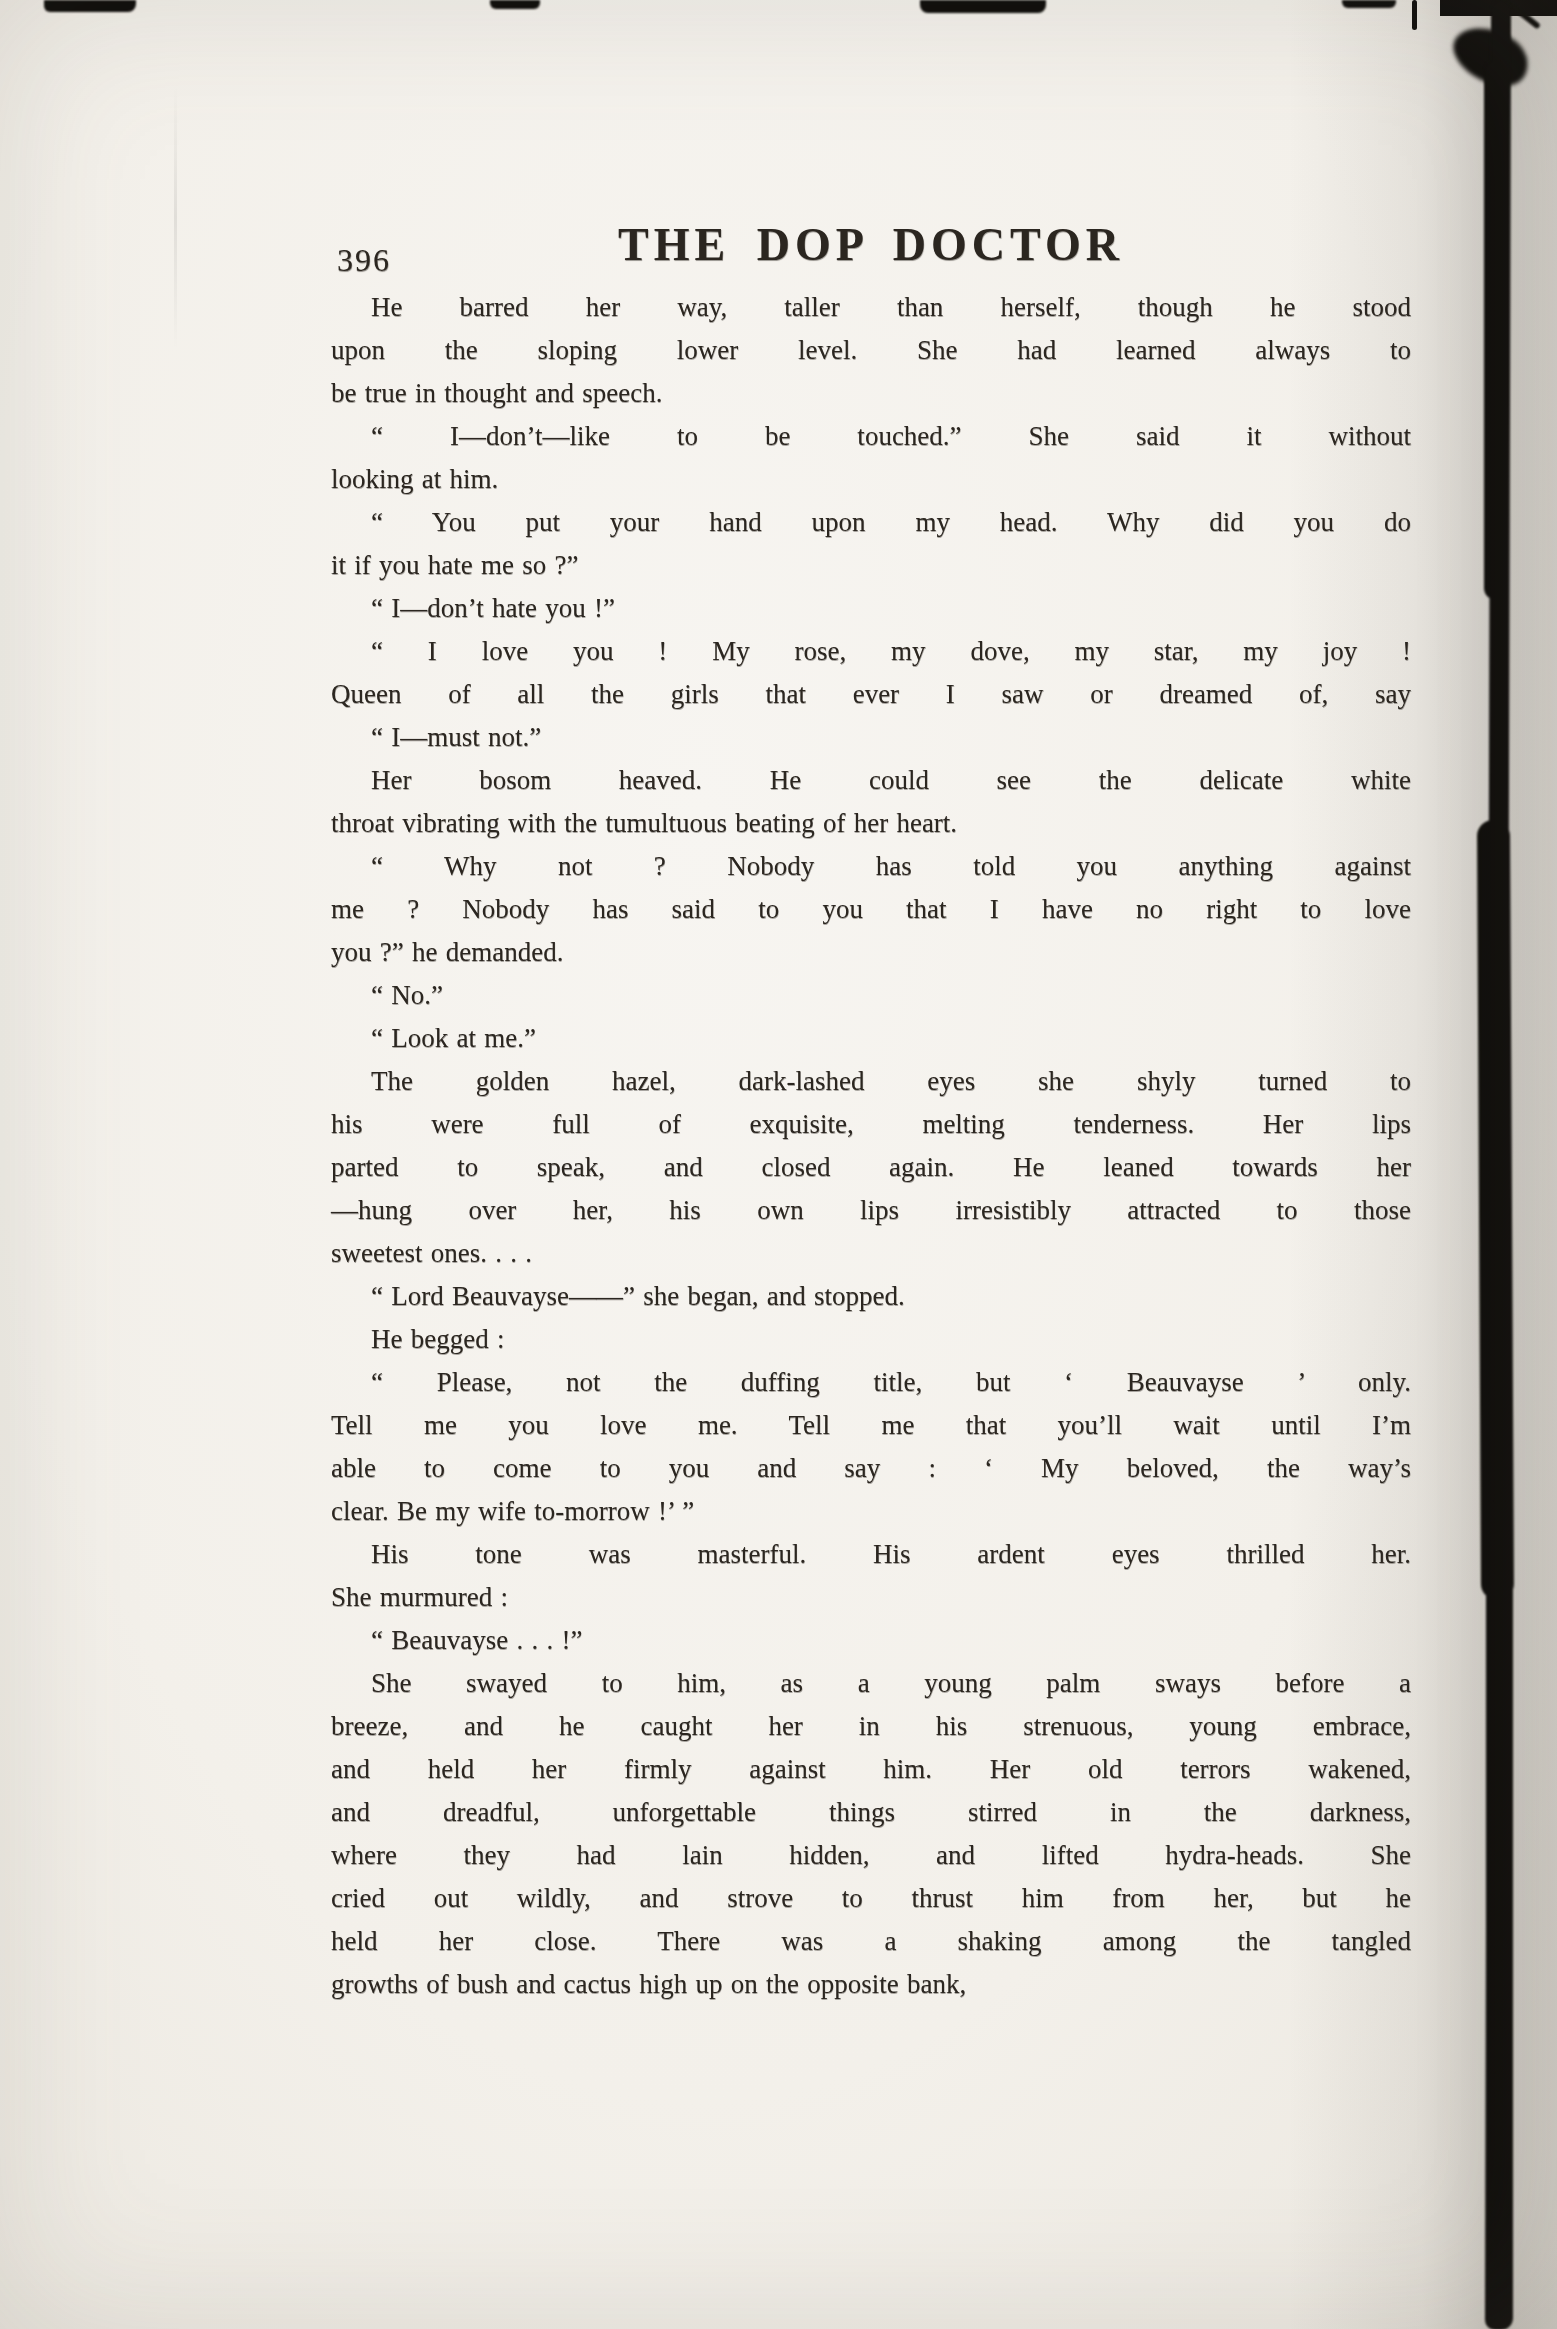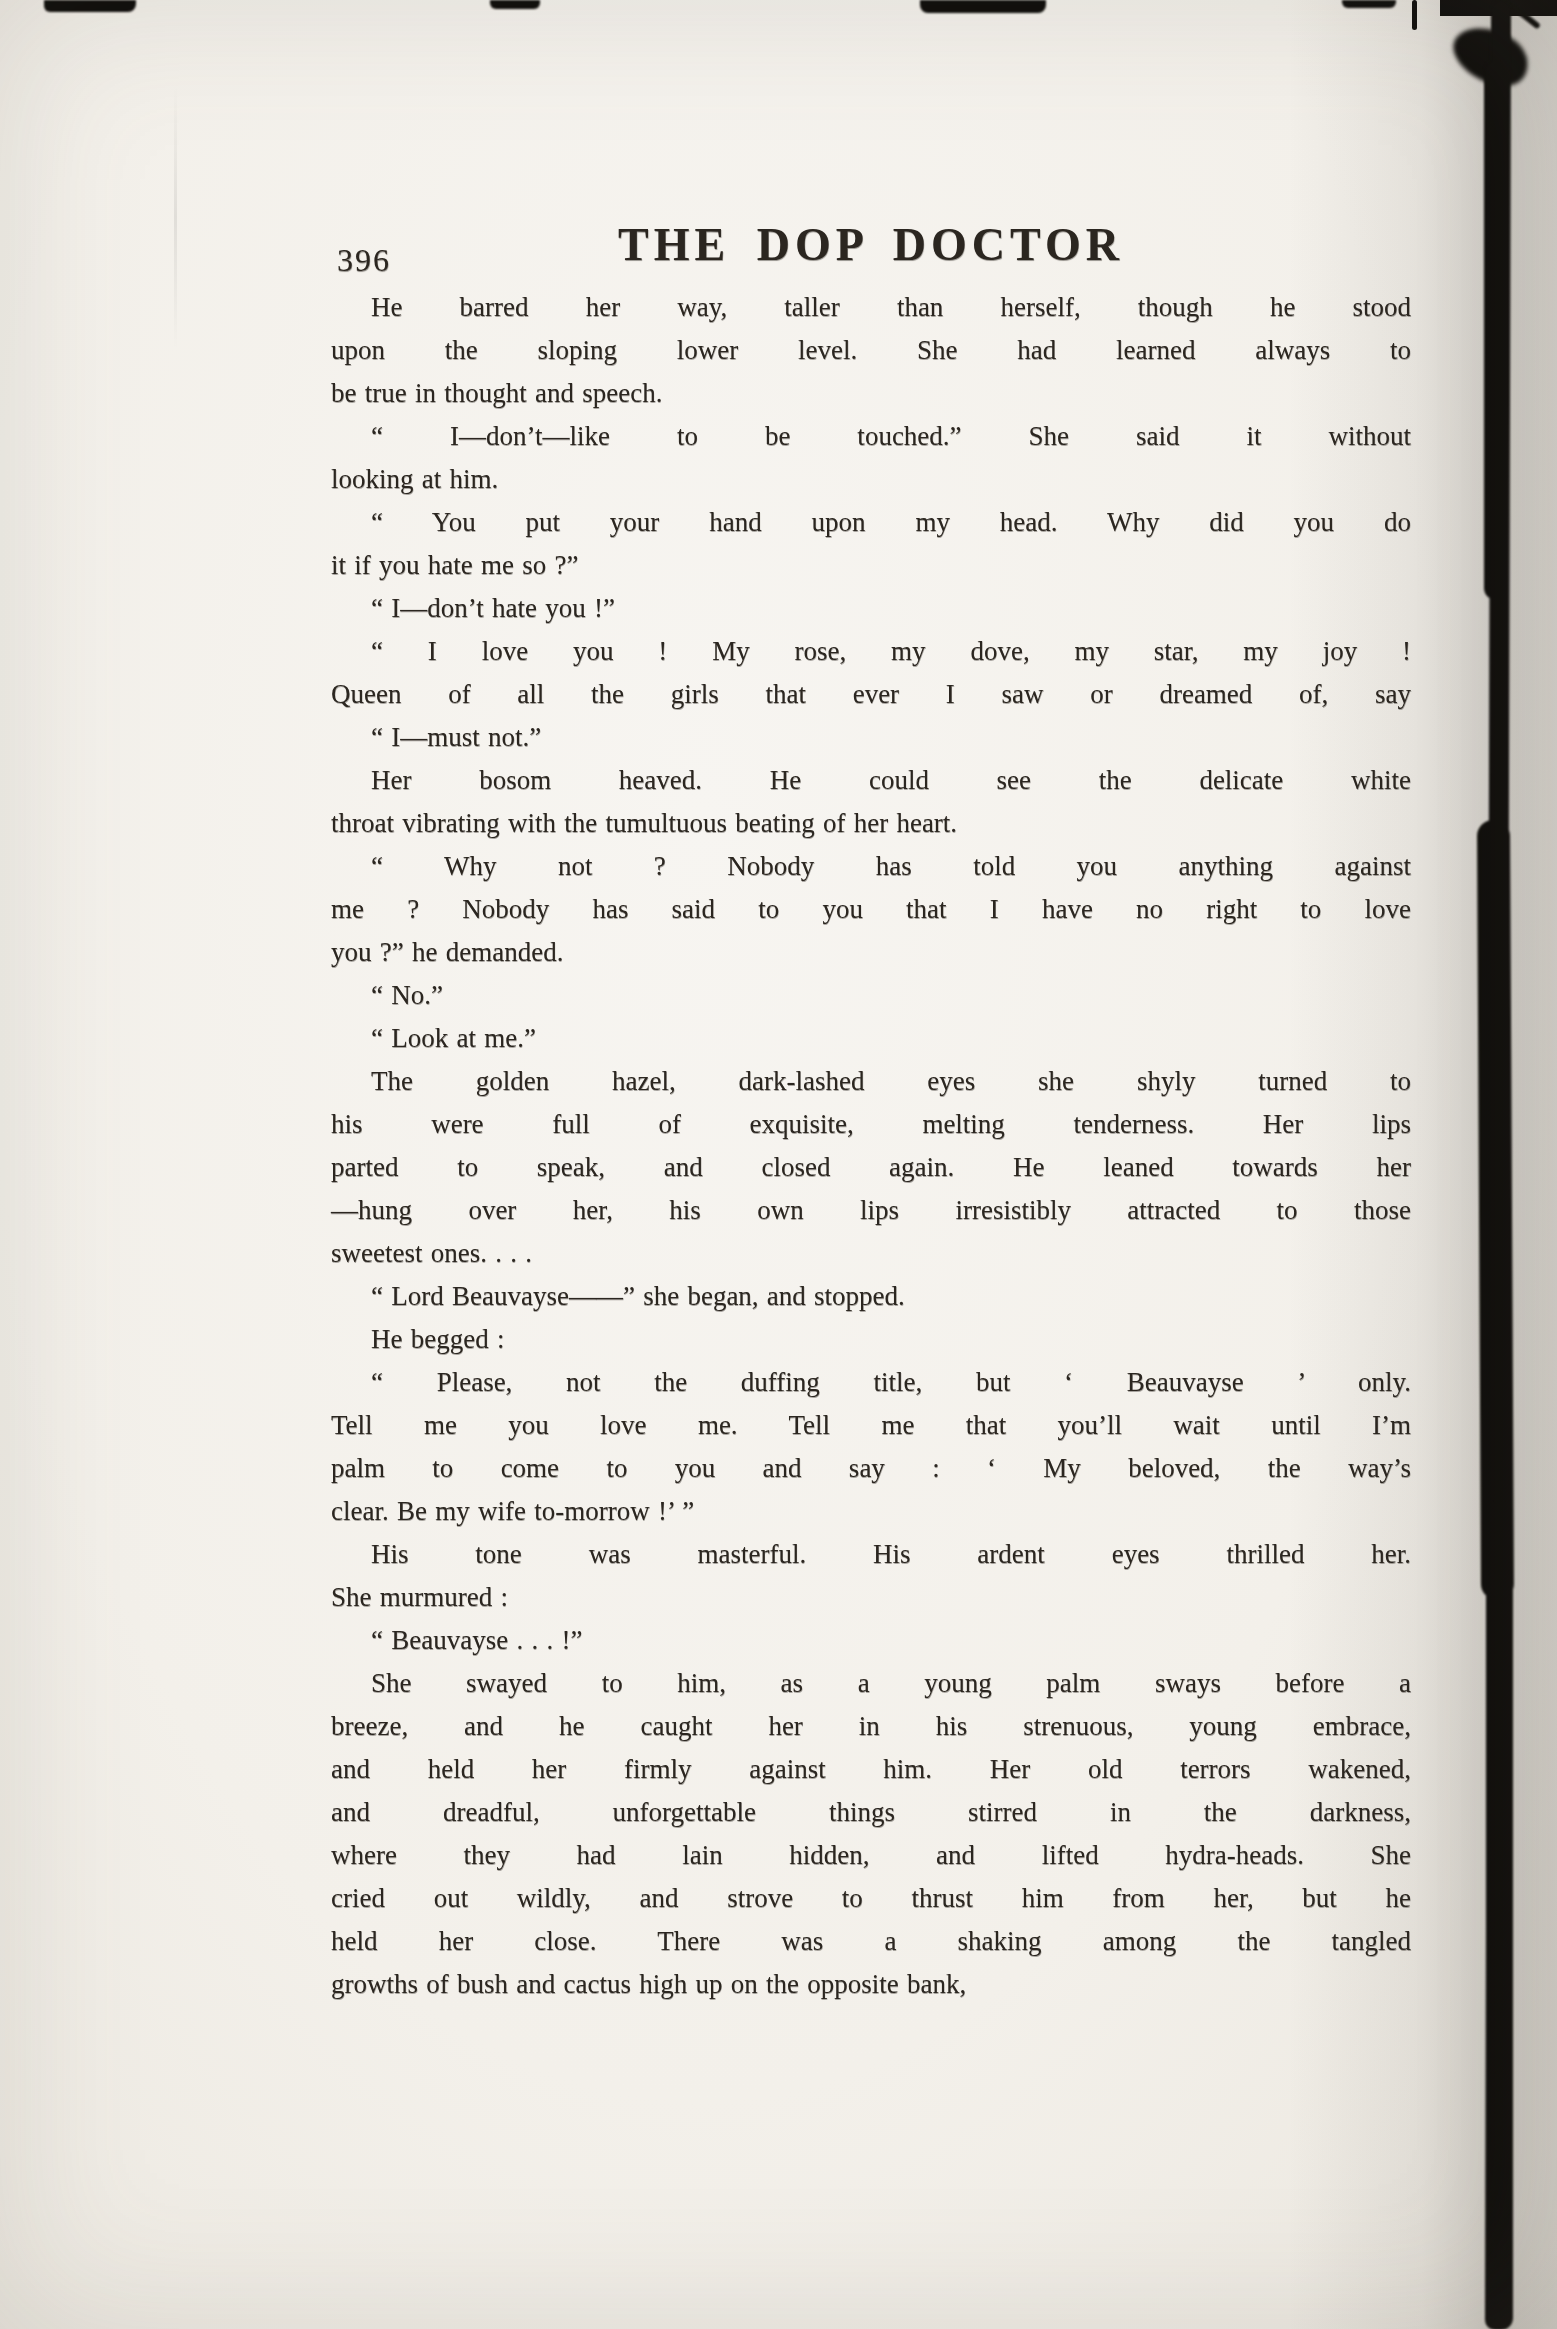"palm to come to you" div.line { text: palm -> able }
